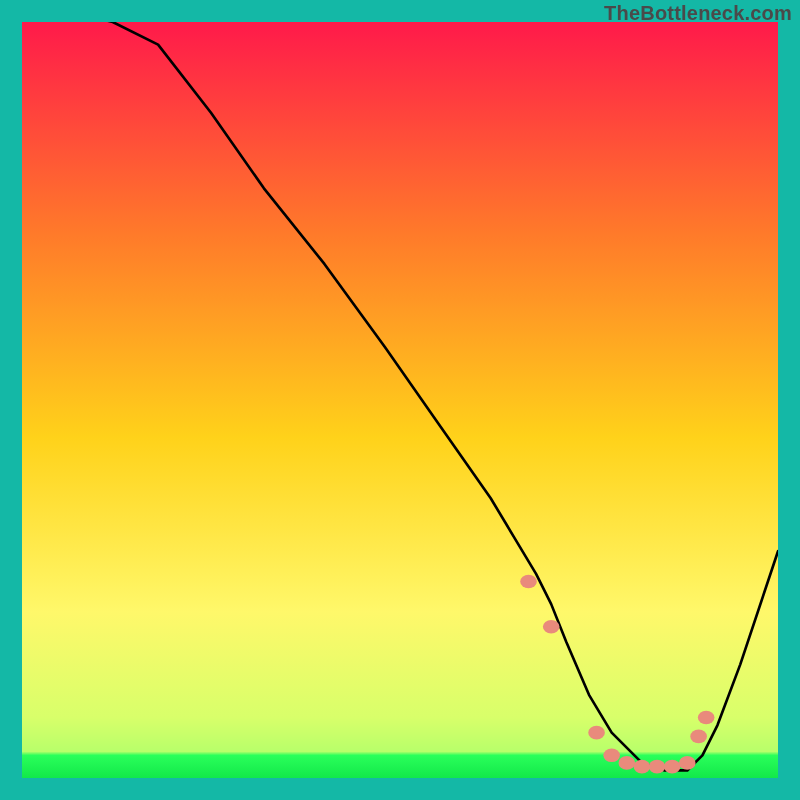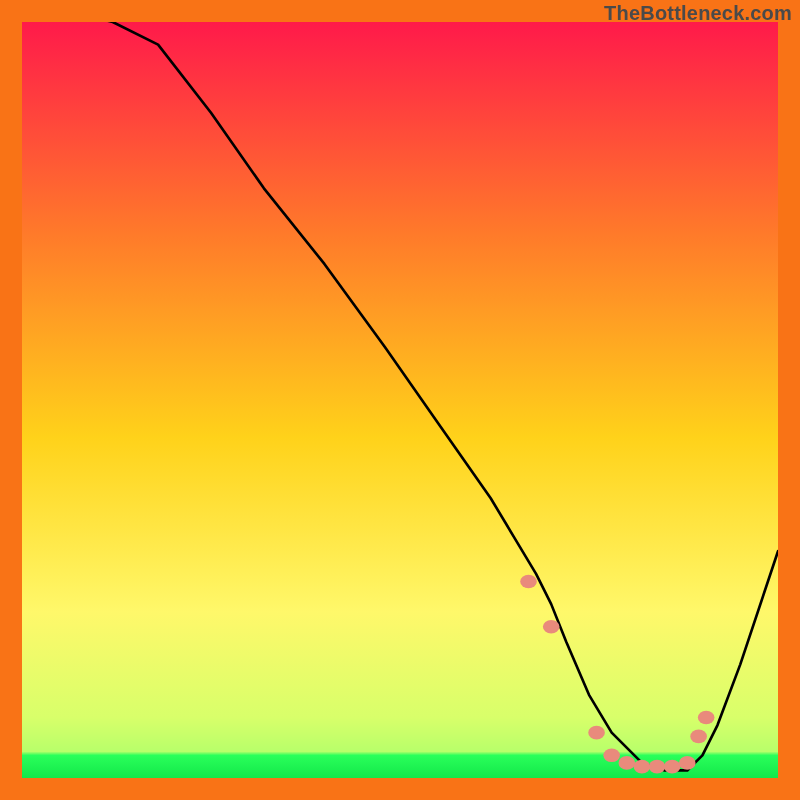"TheBottleneck.com" .frame { background: #f97316 -> #14b8a6 }
